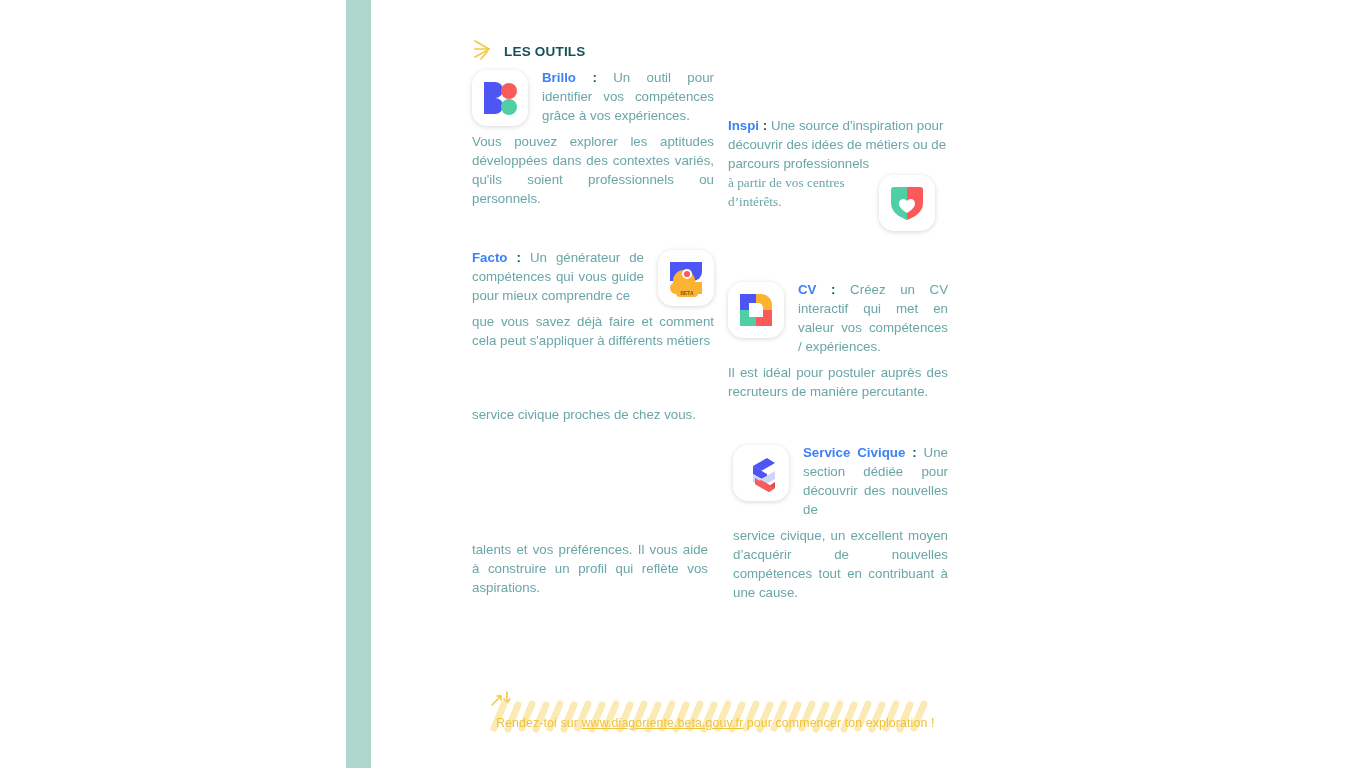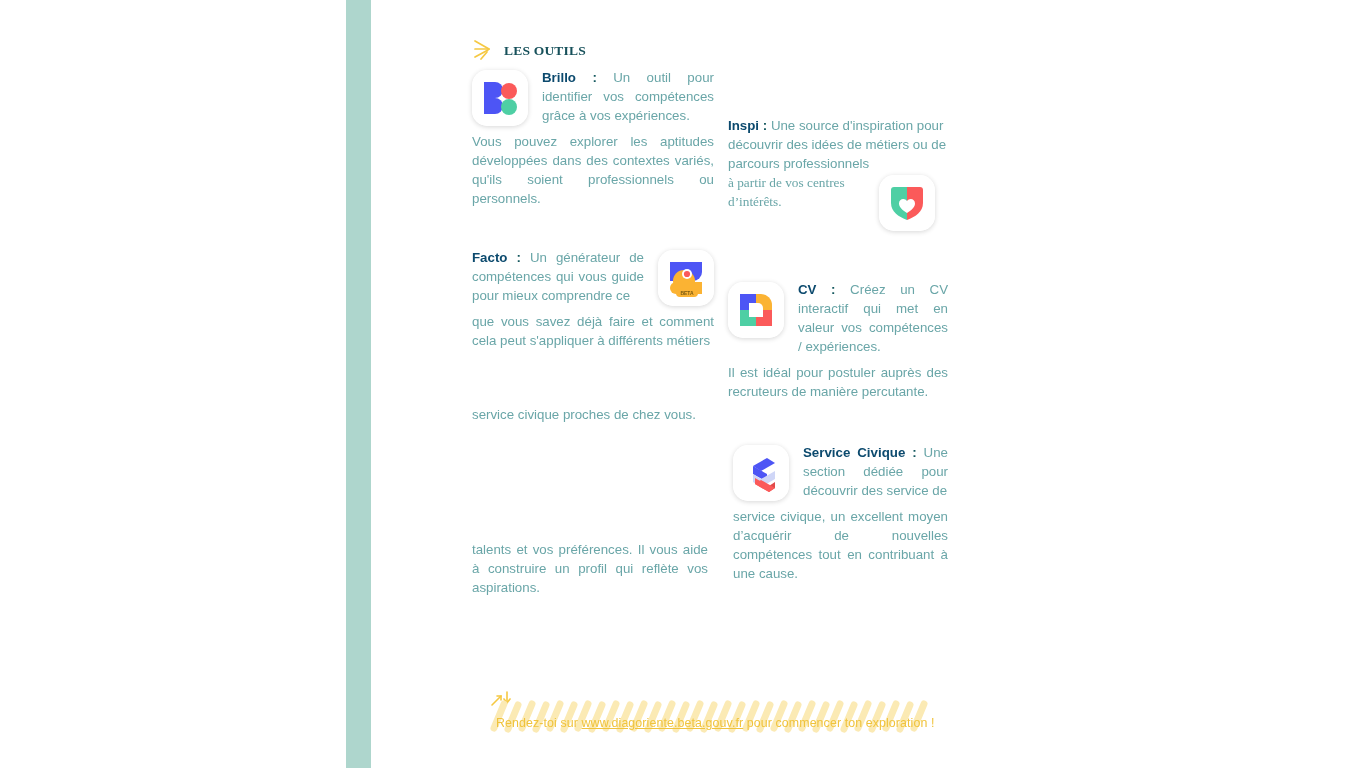"LES OUTILS" .section-head .title { font-family: Liberation Serif, serif -> Liberation Sans, sans-serif }
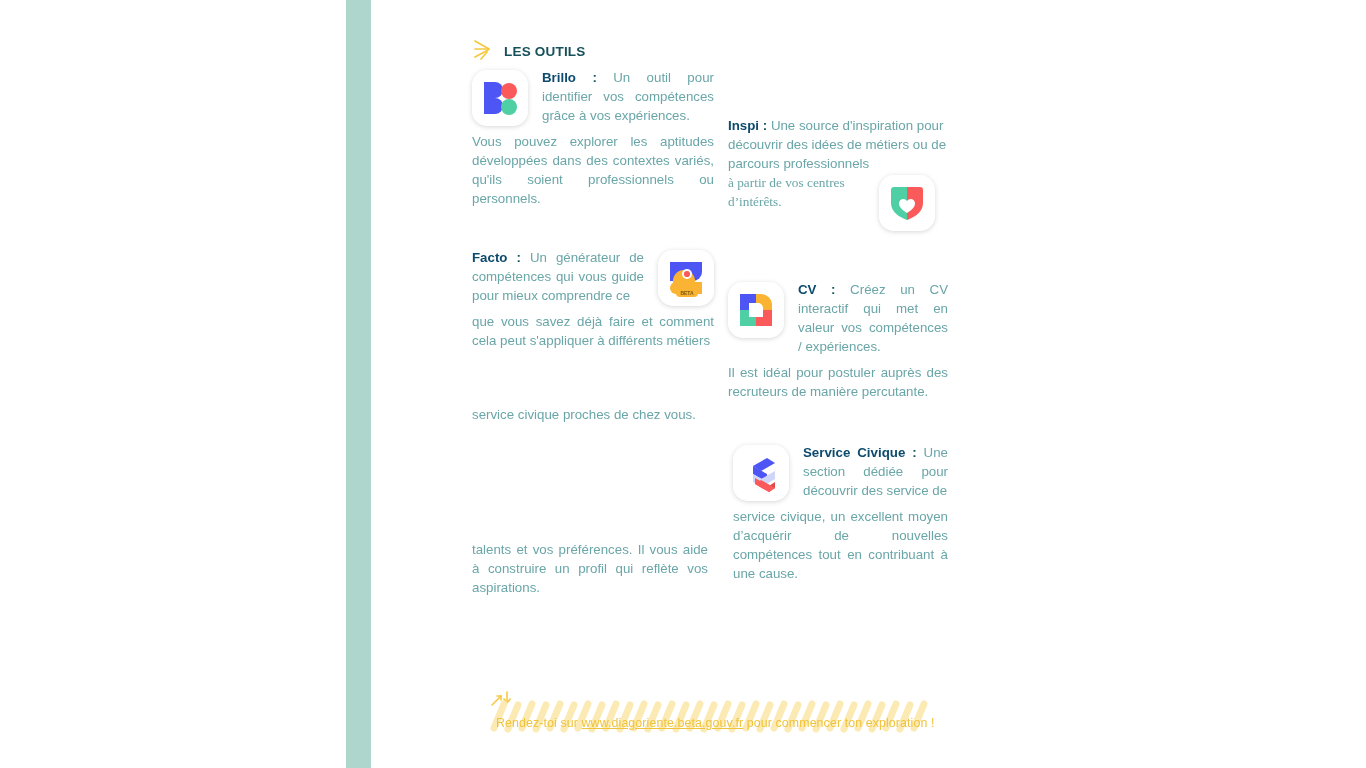"Brillo" .tool .body b { color: #0c4a6e -> #3b82f6 }
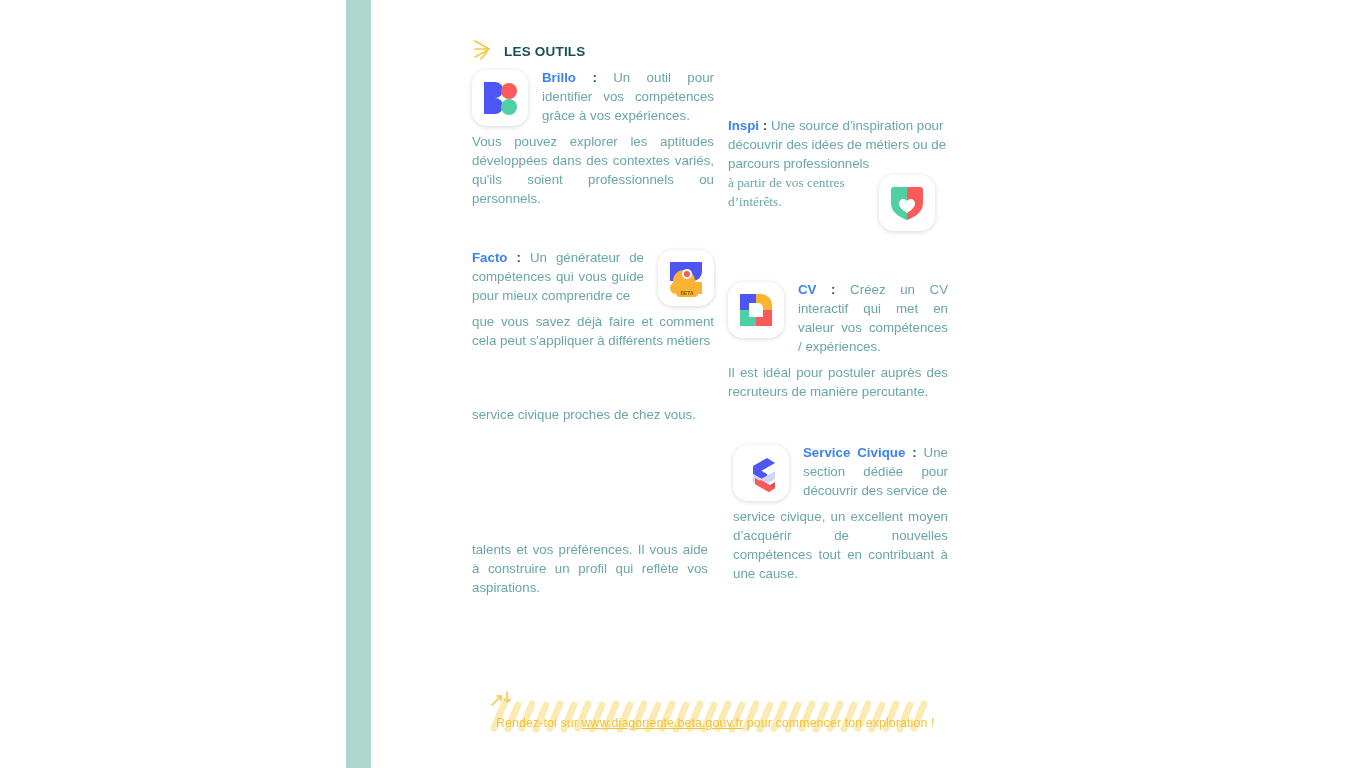"Une section dédiée pour découvrir" span { text: service -> nouvelles }
